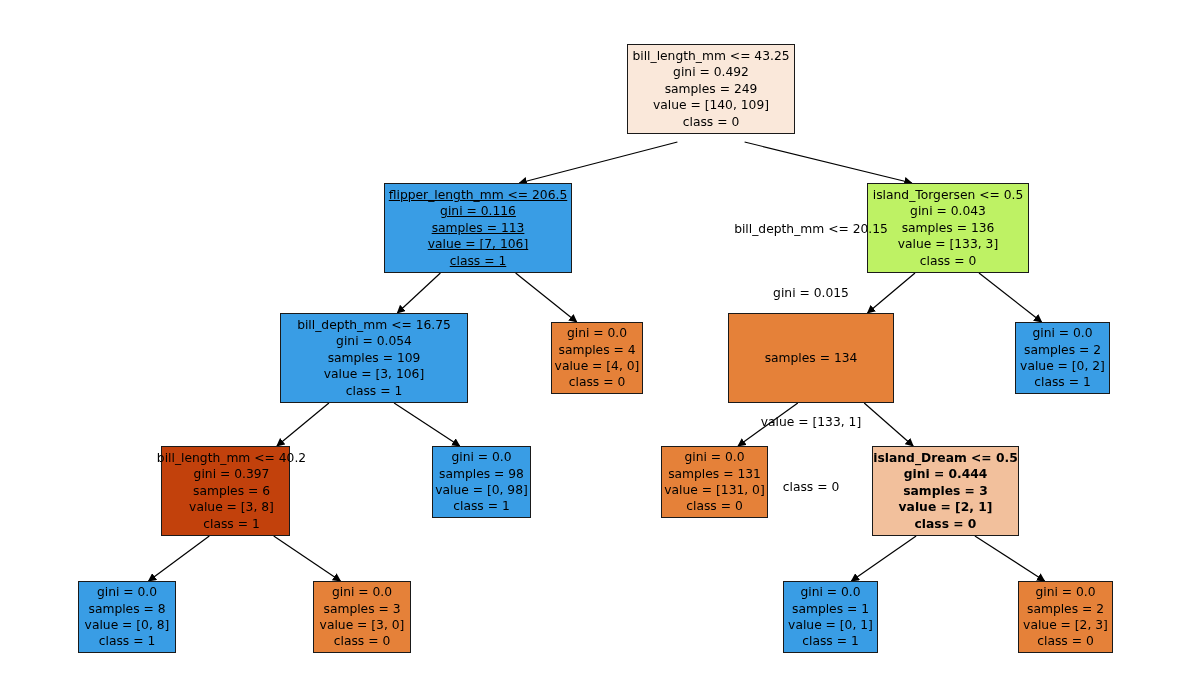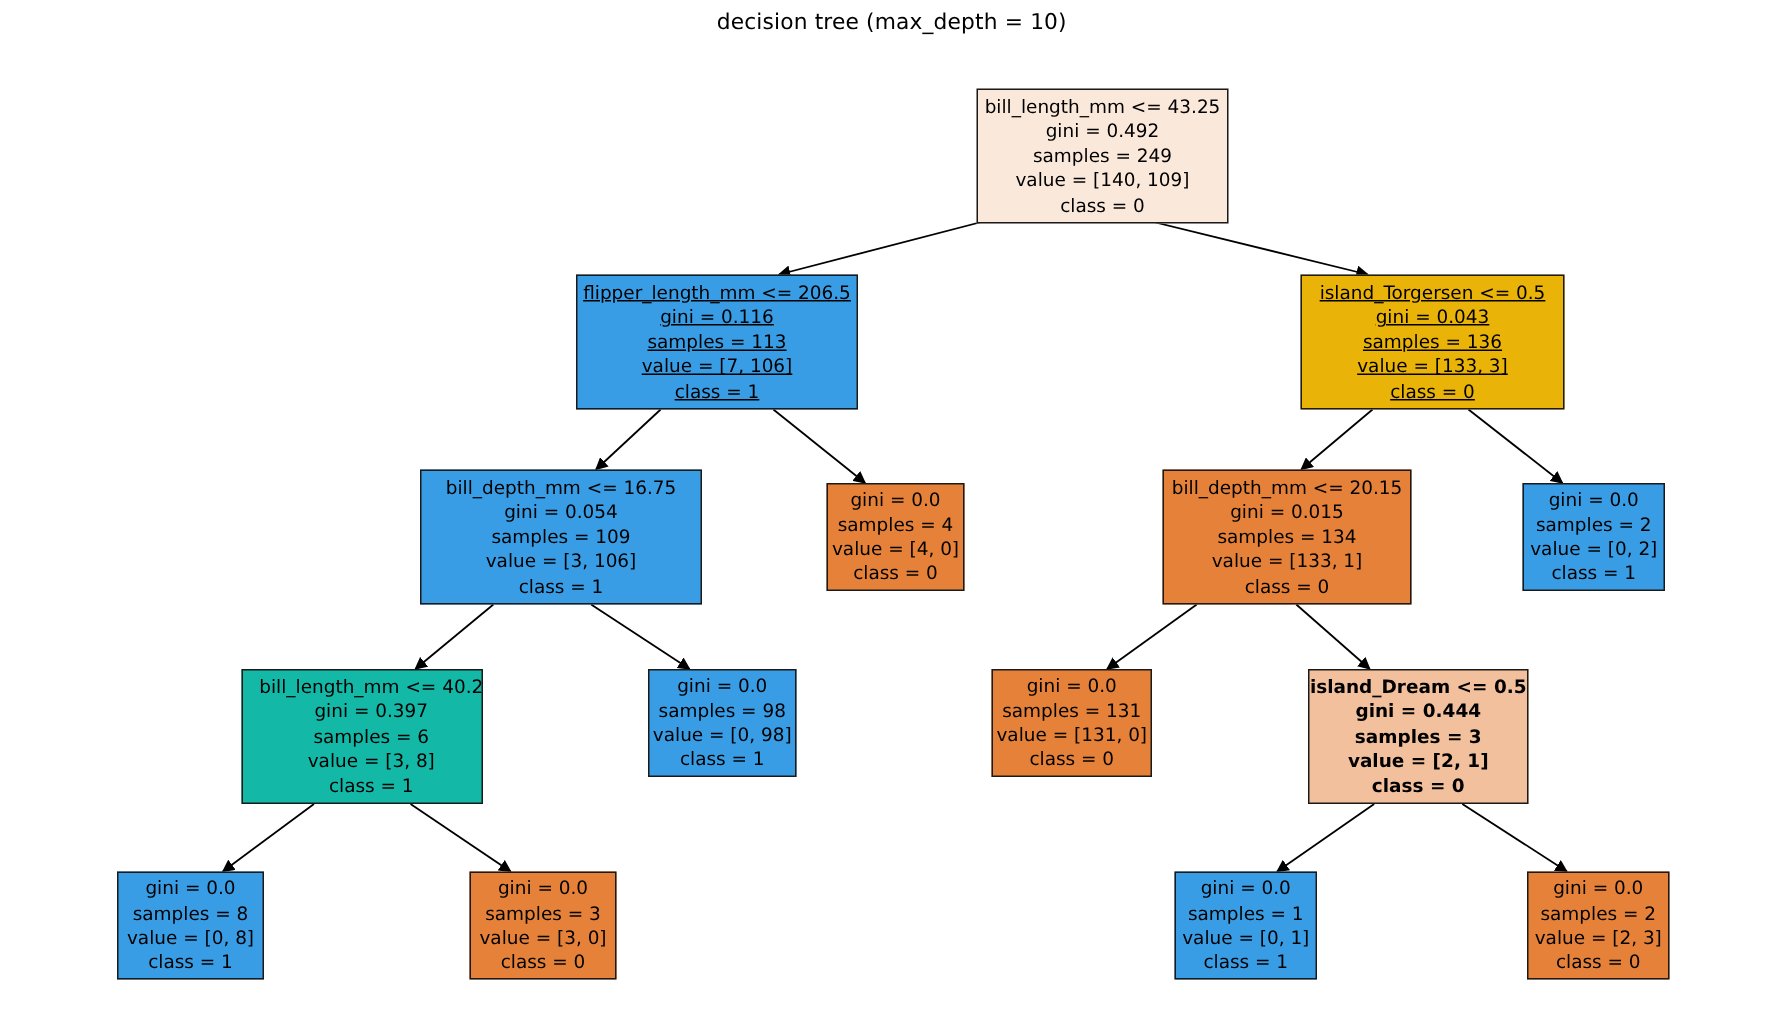"decision tree (max_depth = 10)" div { html: <div>decision tree (max_depth = 10)</div> -> none }
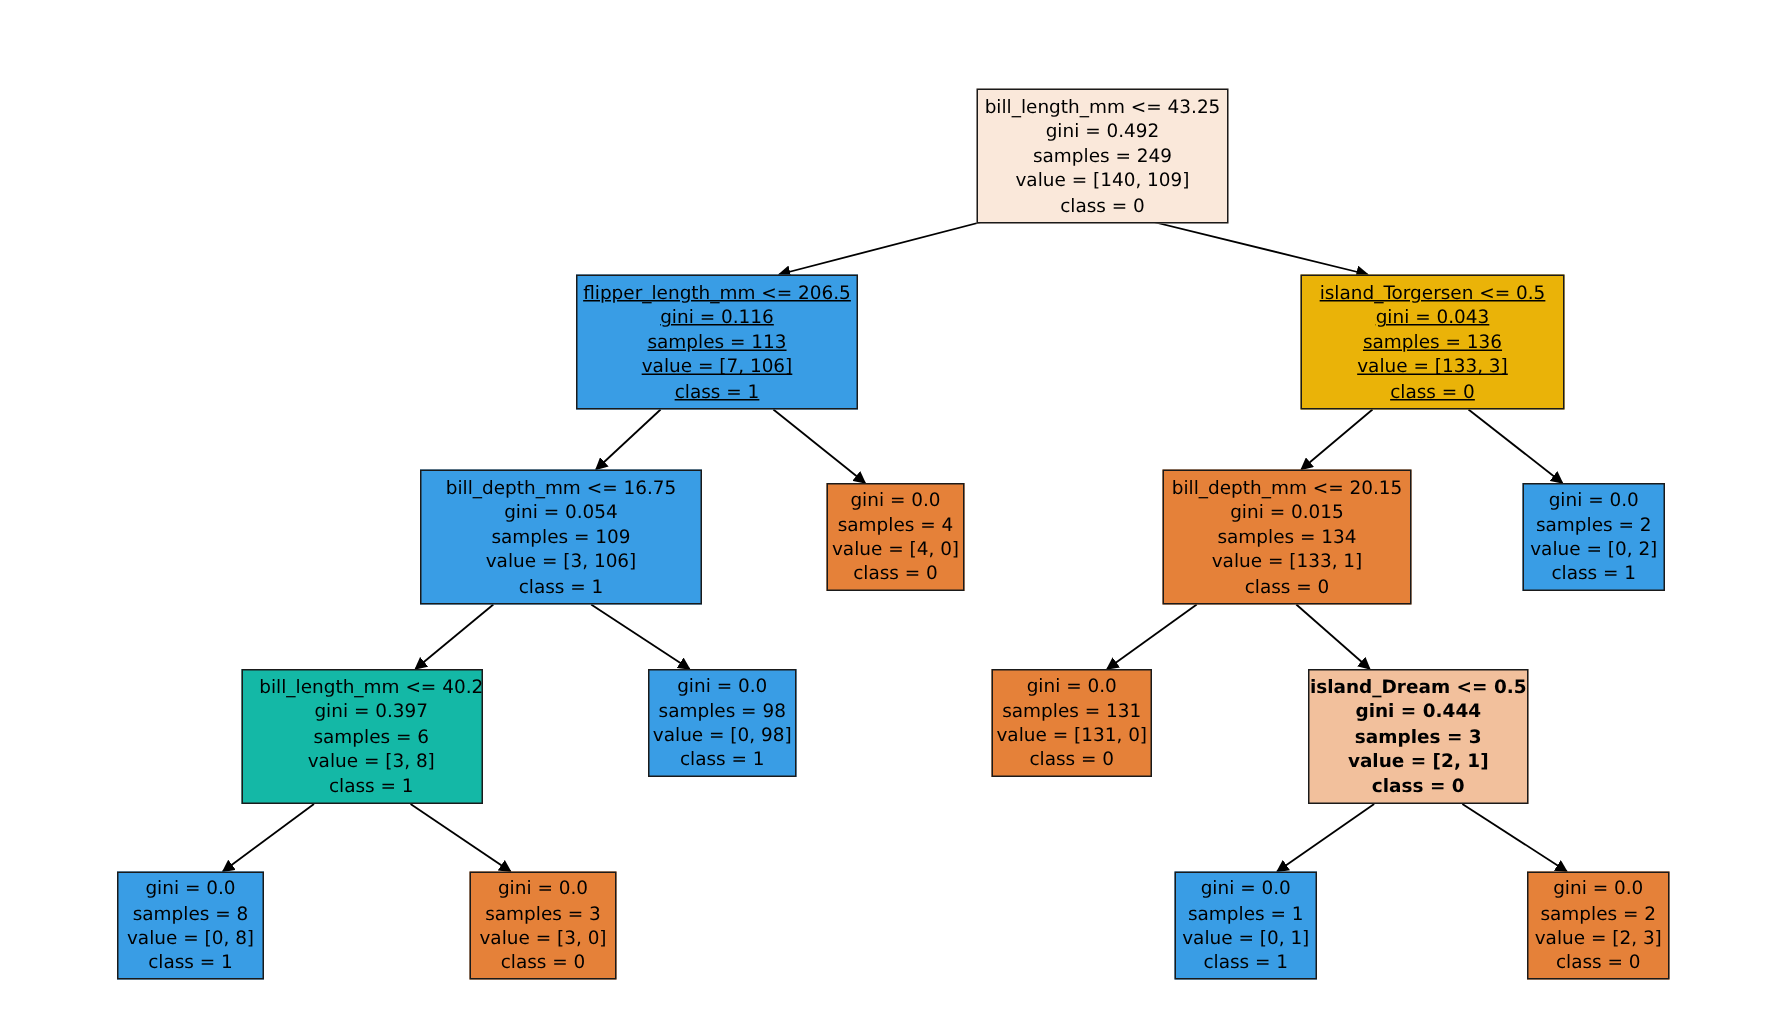"bill_length_mm <= 43.25" div.node { margin-left: 24px -> none; top: 59px -> 44px }
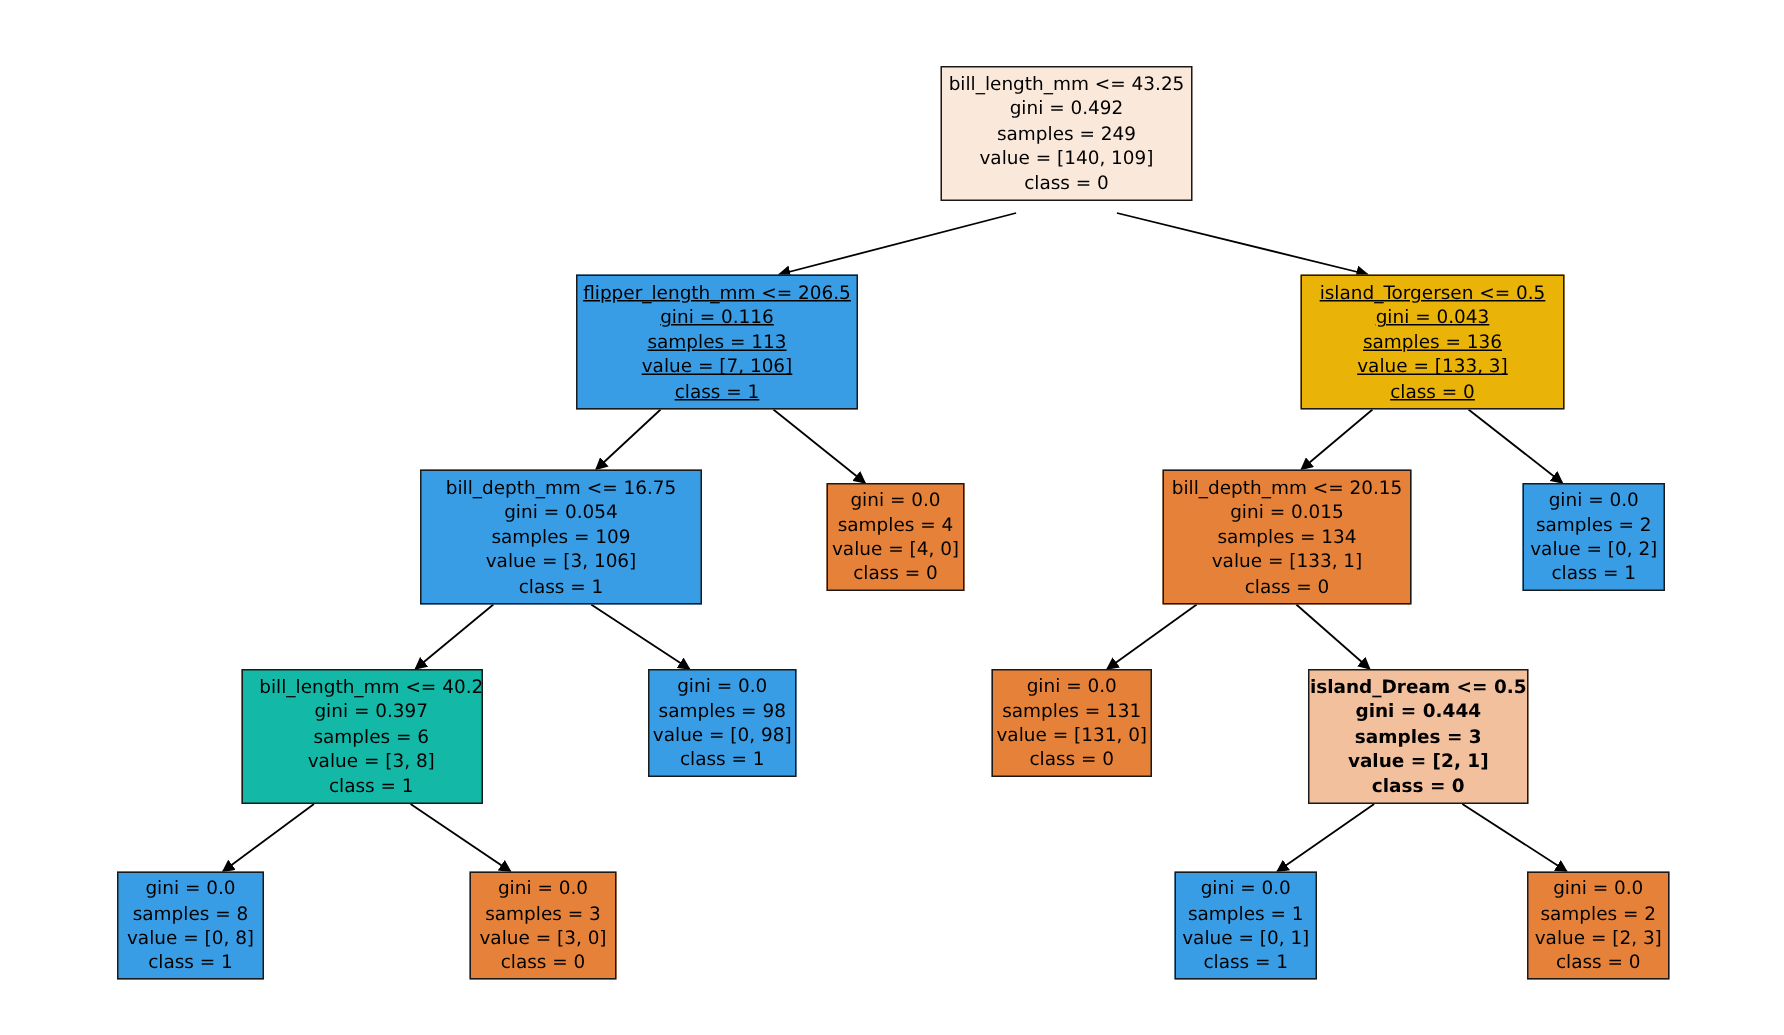"island_Torgersen <= 0.5" div.node { background: #eab308 -> #bef264; text-decoration: underline -> none; width: 176px -> 162px }
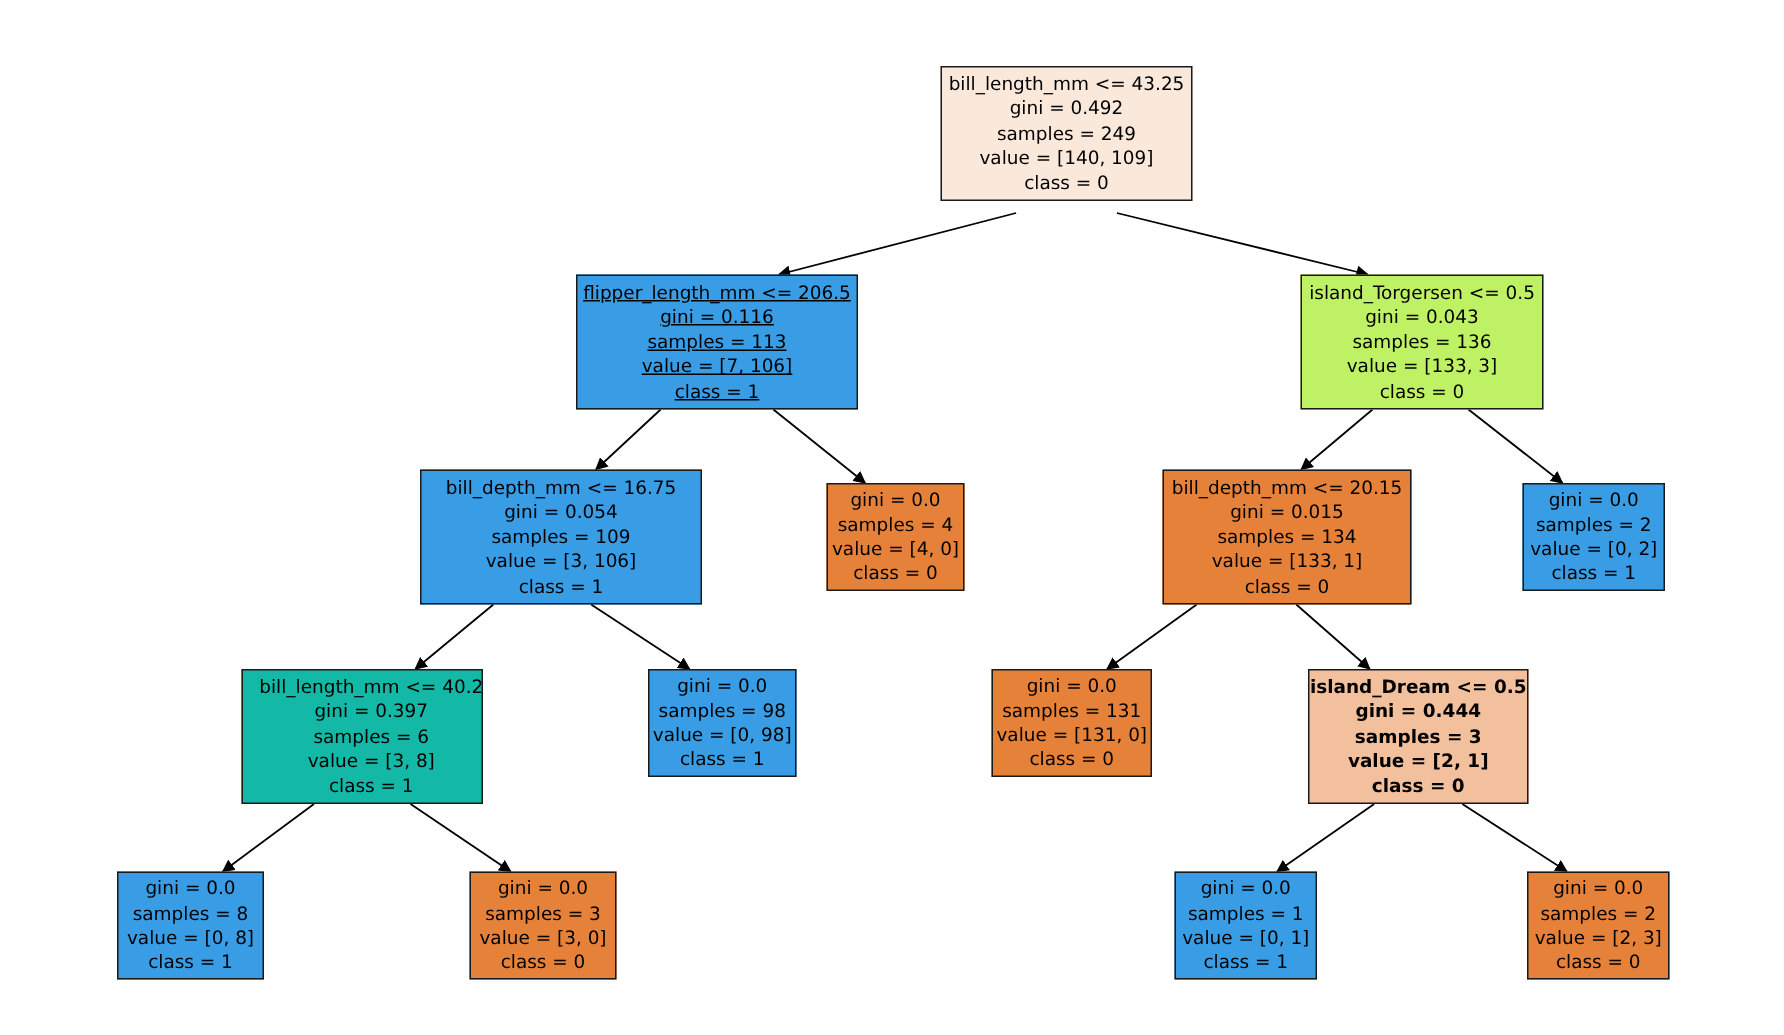"bill_depth_mm <= 20.15" div.node { gap: none -> 48px; left: 775px -> 728px }
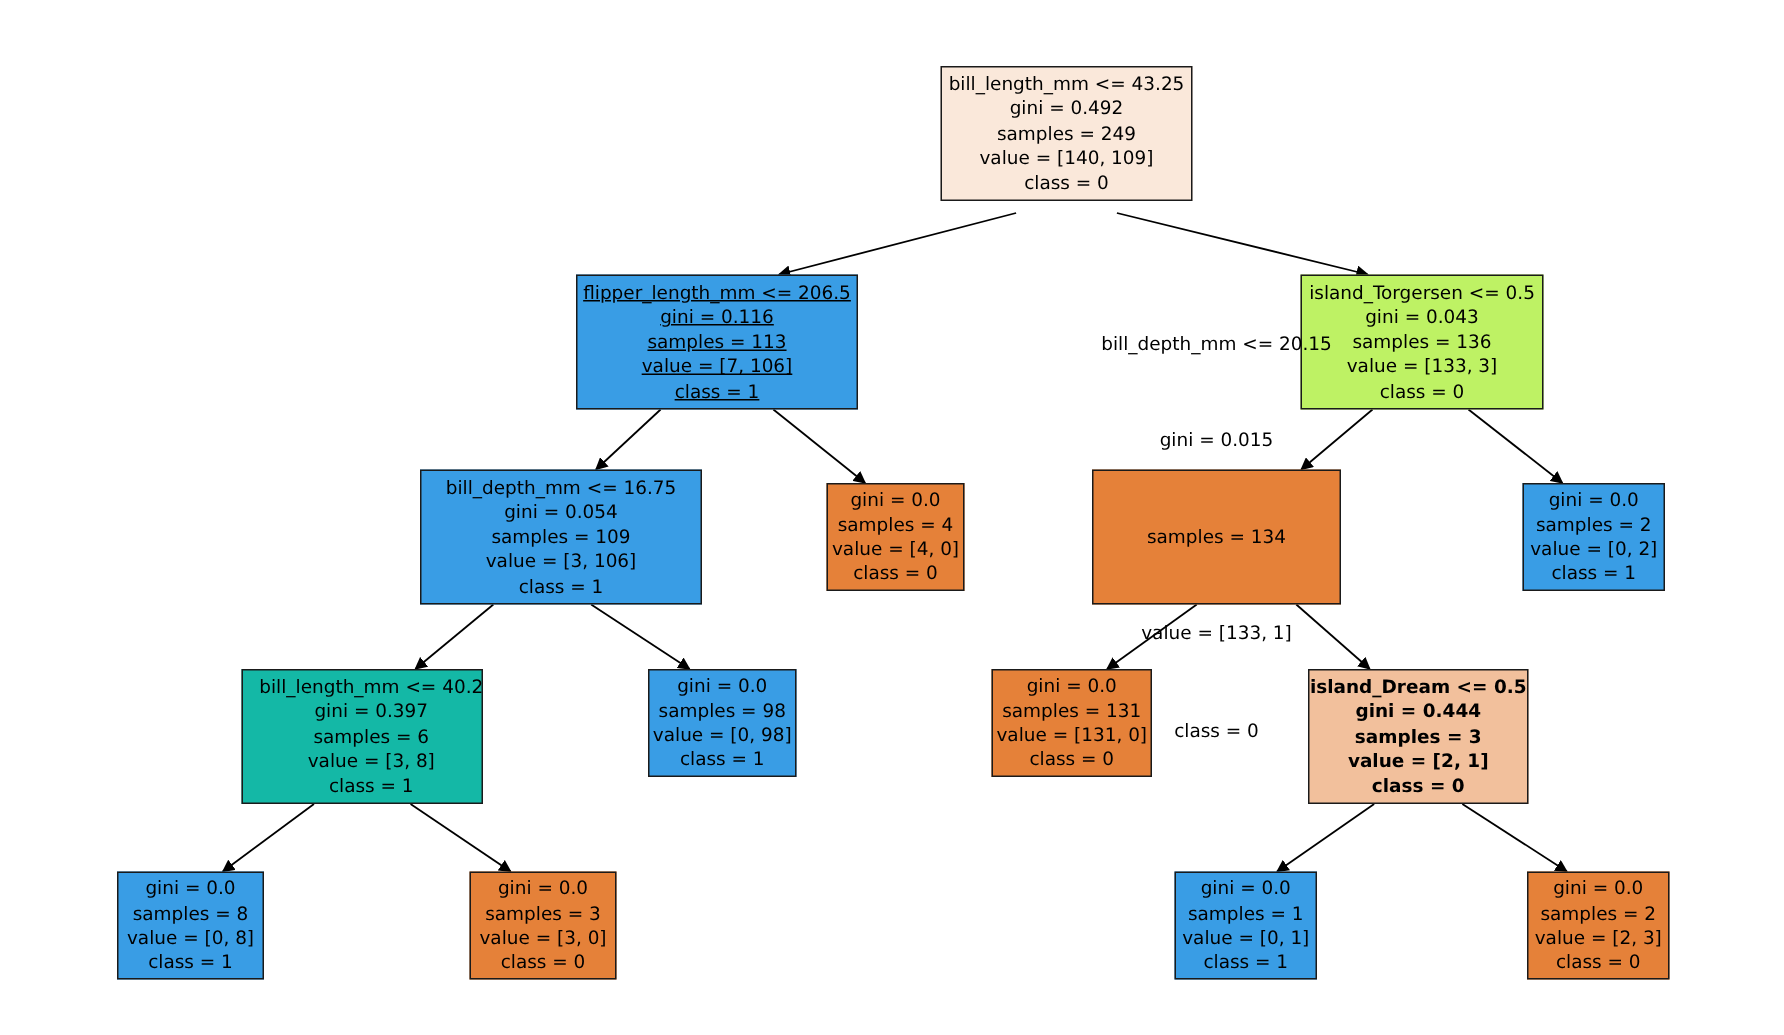"bill_length_mm <= 40.2" div.node { background: #14b8a6 -> #c2410c; width: 161px -> 129px }
